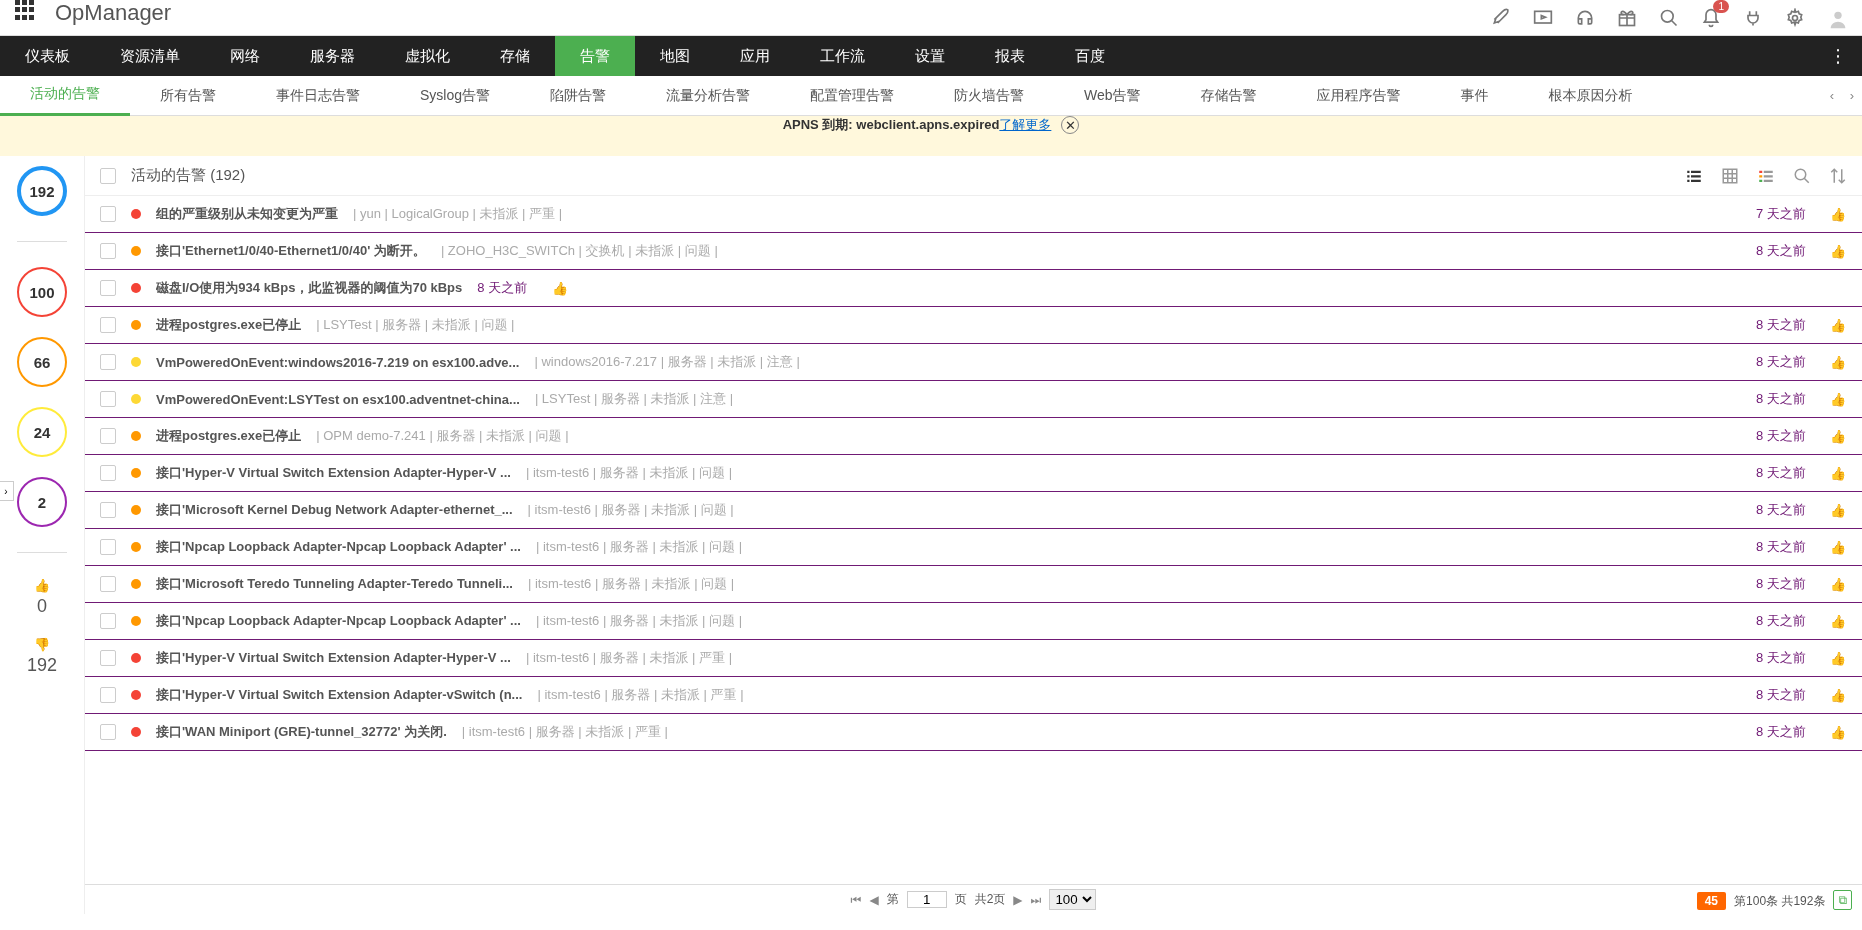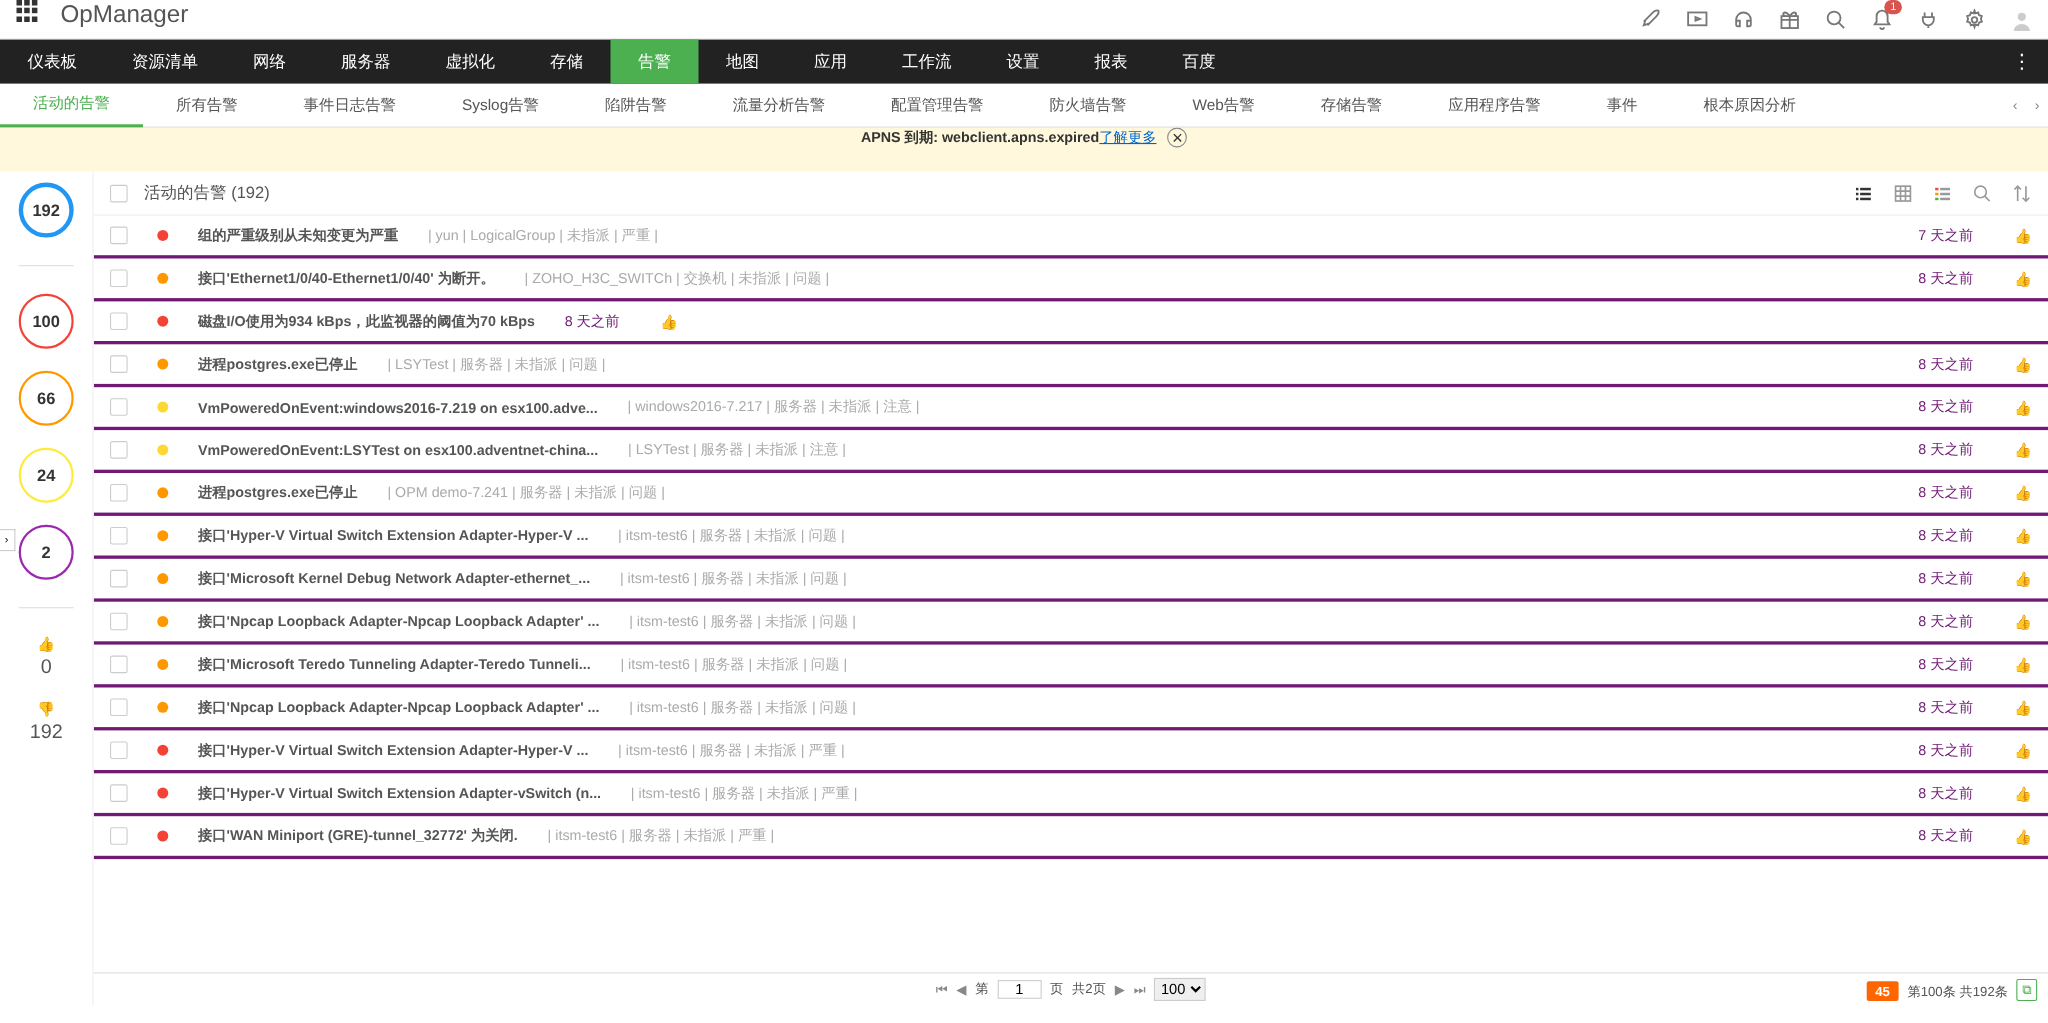"组的严重级别从未知变更为严重" .alarm-row { border-bottom: 3px solid #701a75 -> 1px solid #701a75; gap: 27px -> 15px }
